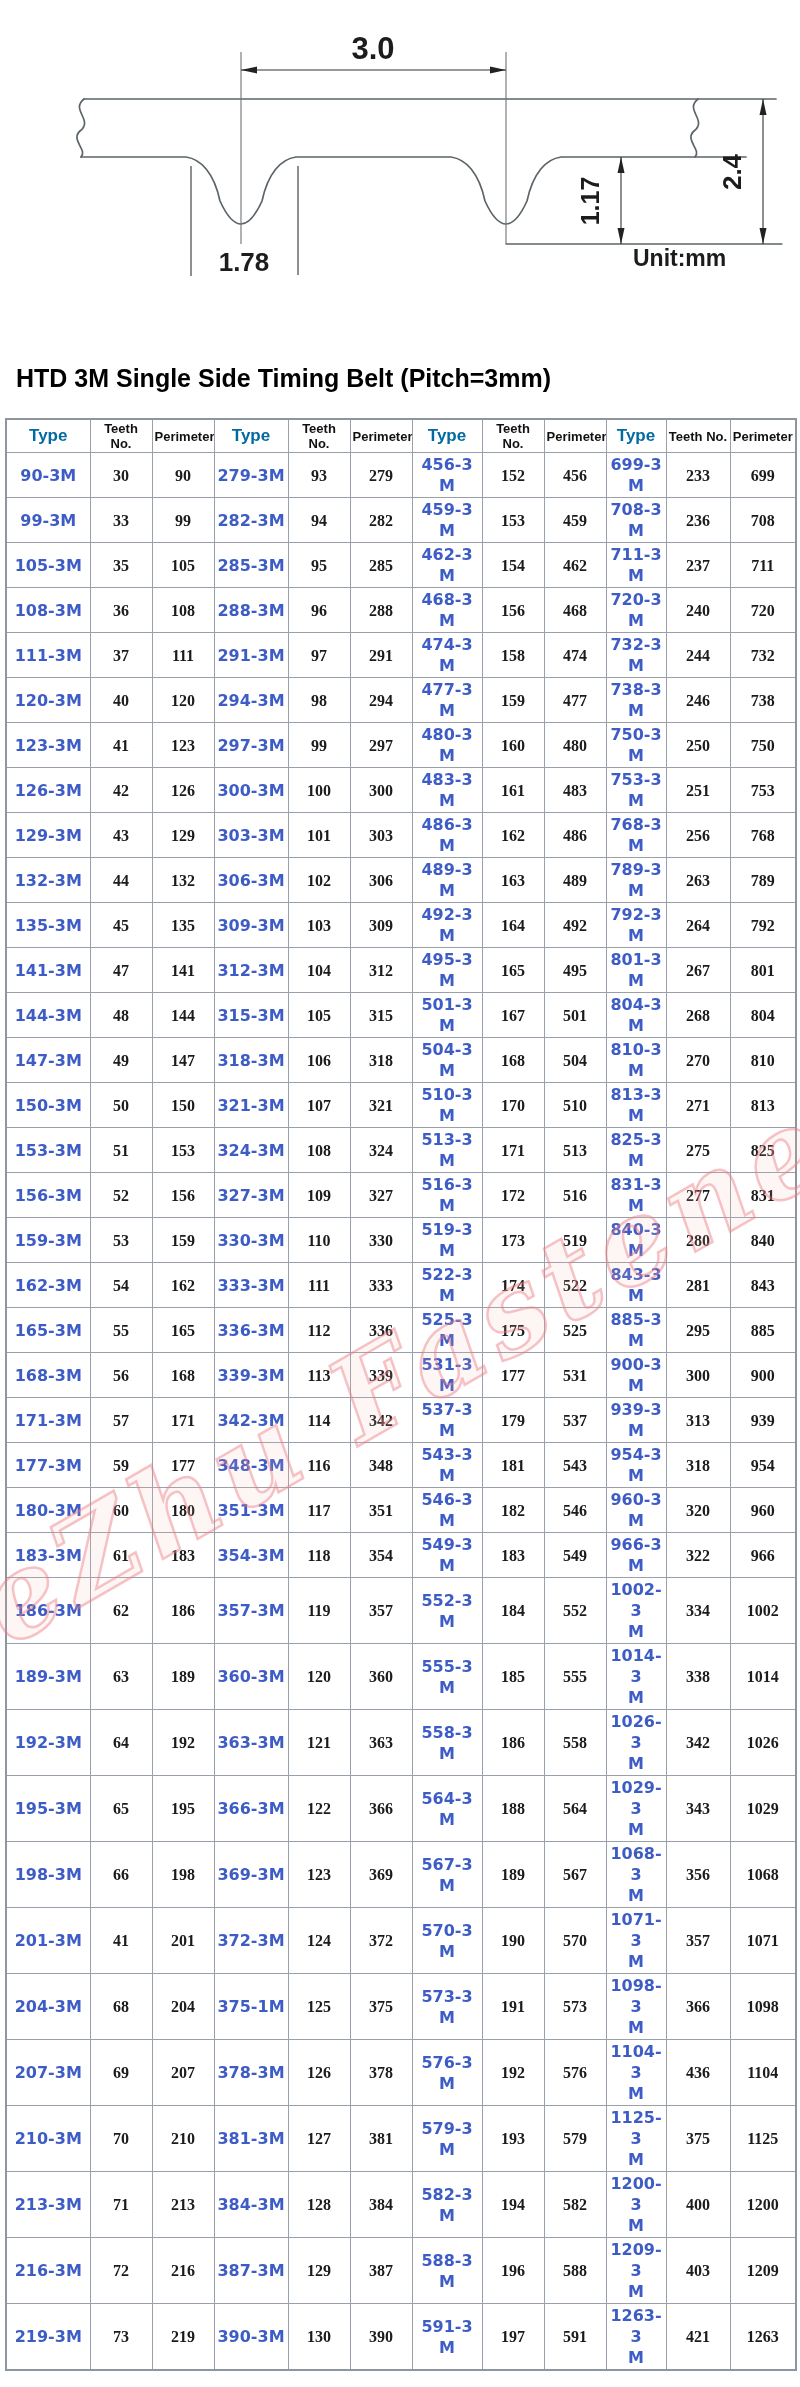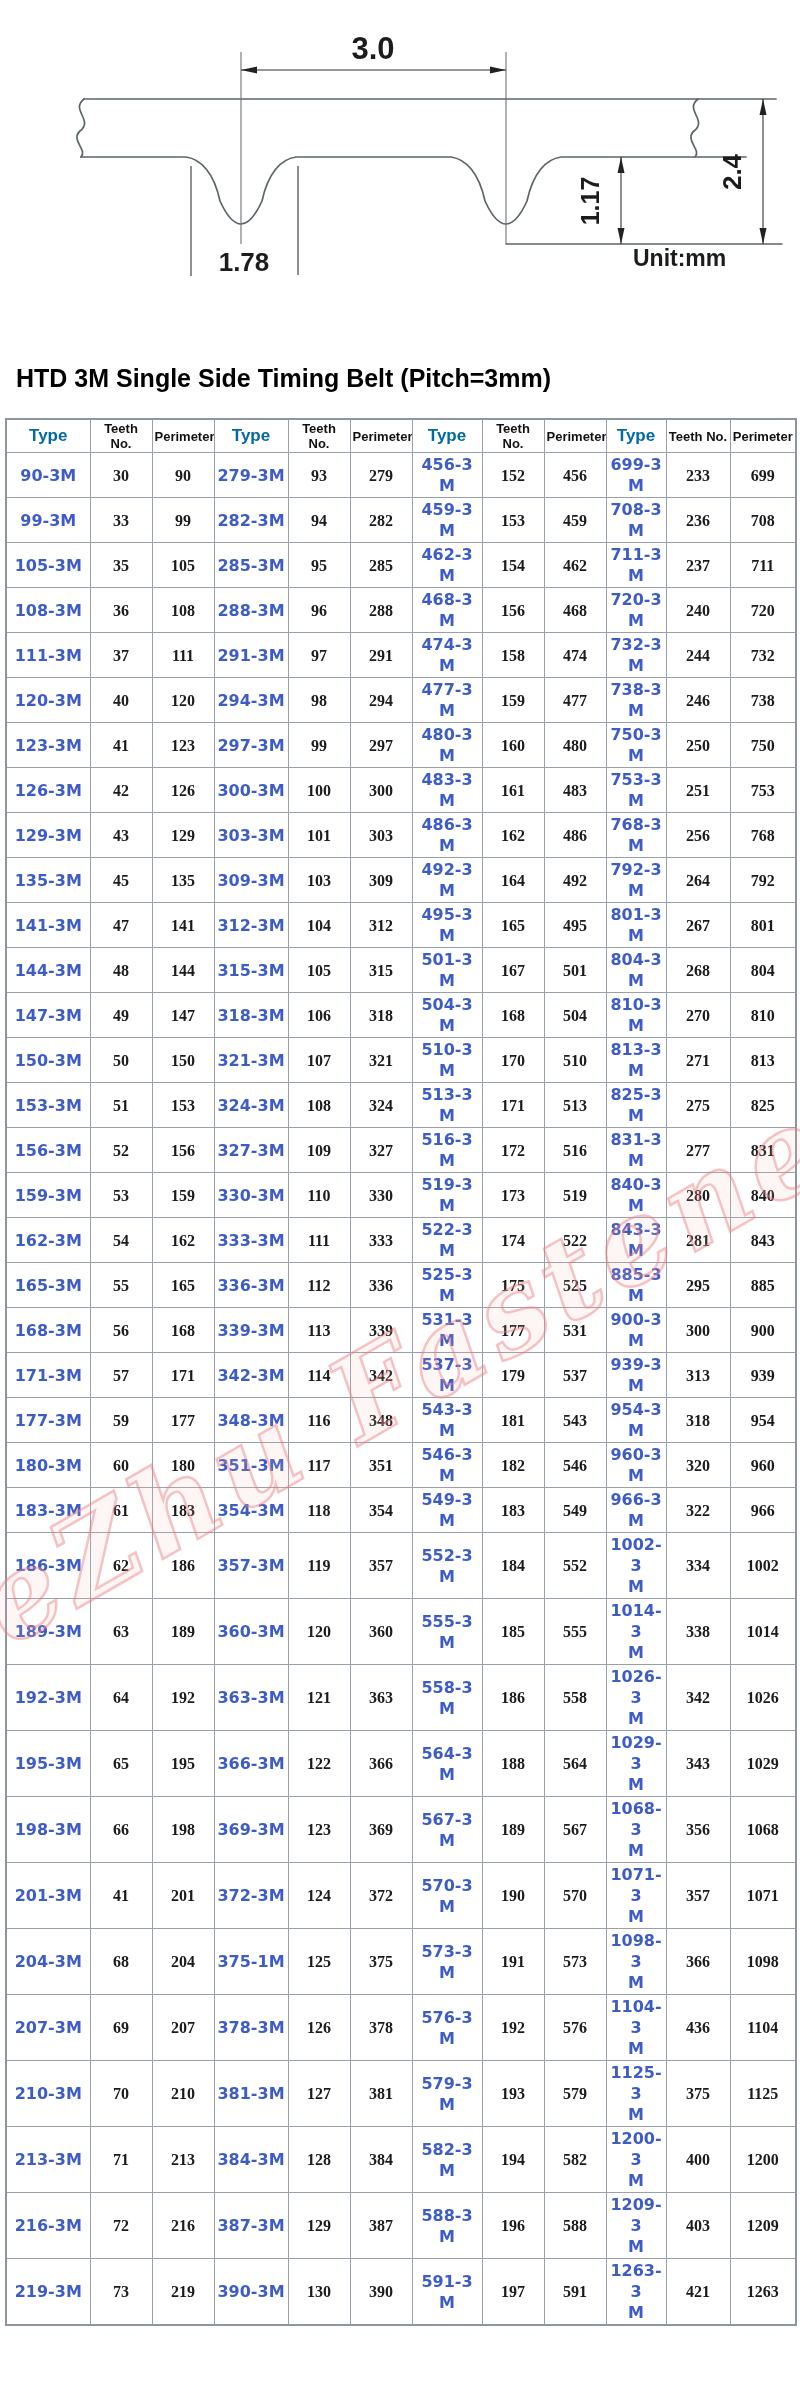"132-3M" tr { html: none -> <tr> <td>132-3M</td> <td>44</td> <td>132</td> <td>306-3M</td> <td>102</td> <td>306</td> <td>489-3M</td> <td>163</td> <td>489</td> <td>789-3M</td> <td>263</td> <td>789</td> </tr> }
